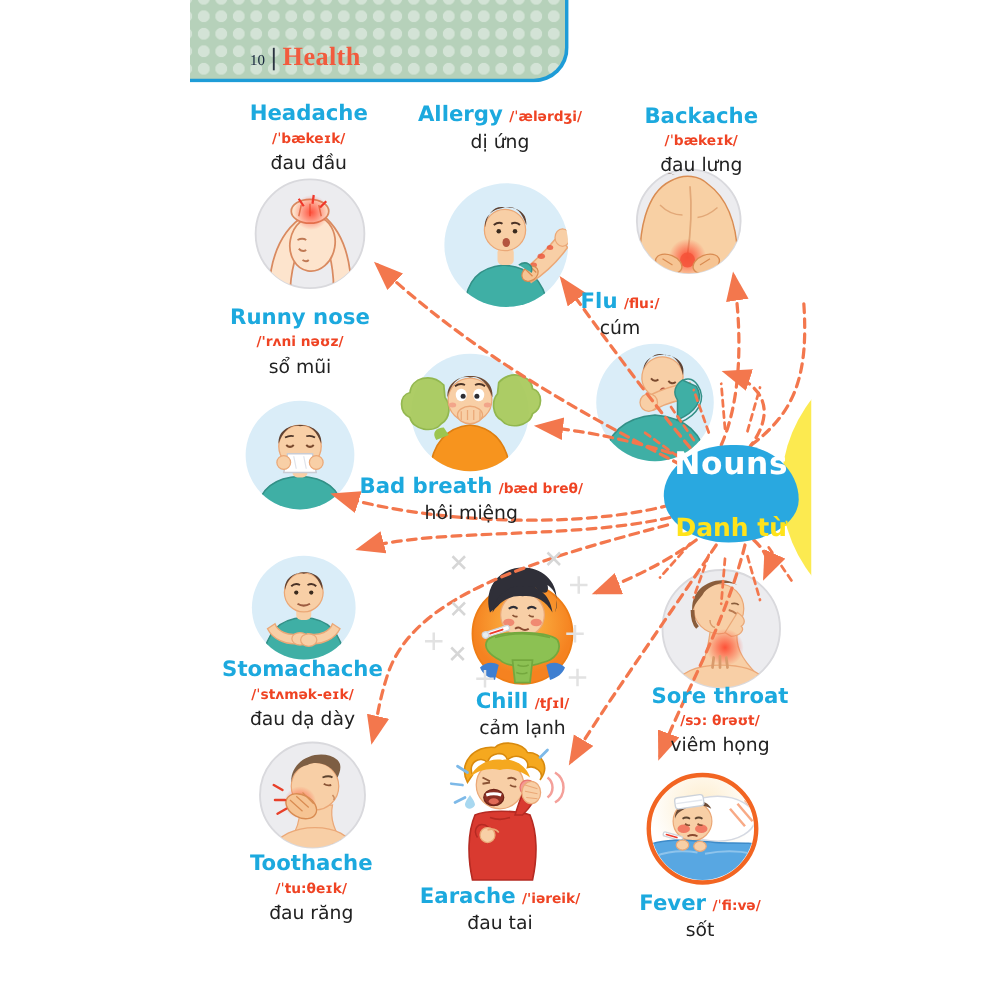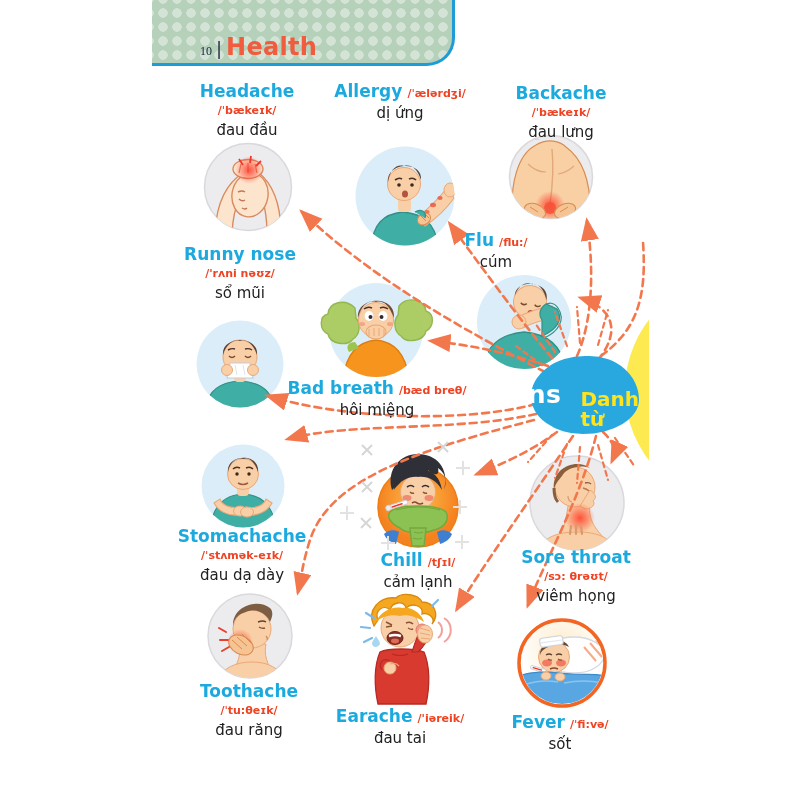"Health" .htitle { font-family: none -> Liberation Serif, serif; font-size: 24px -> 21px }
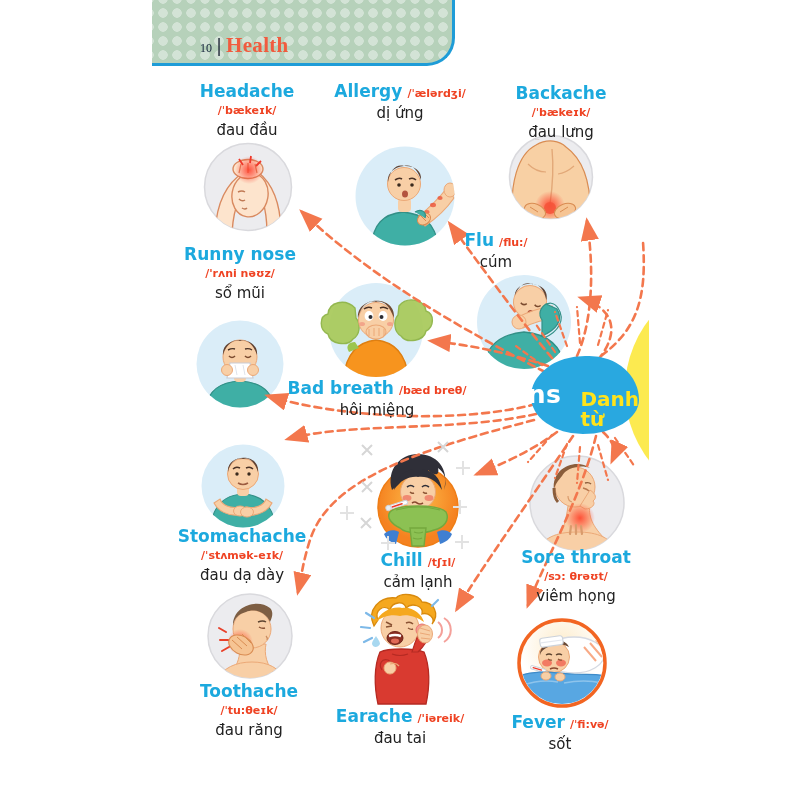"Nouns" .bubble { flex-direction: row -> column; gap: 19px -> none; justify-content: flex-end -> center }
